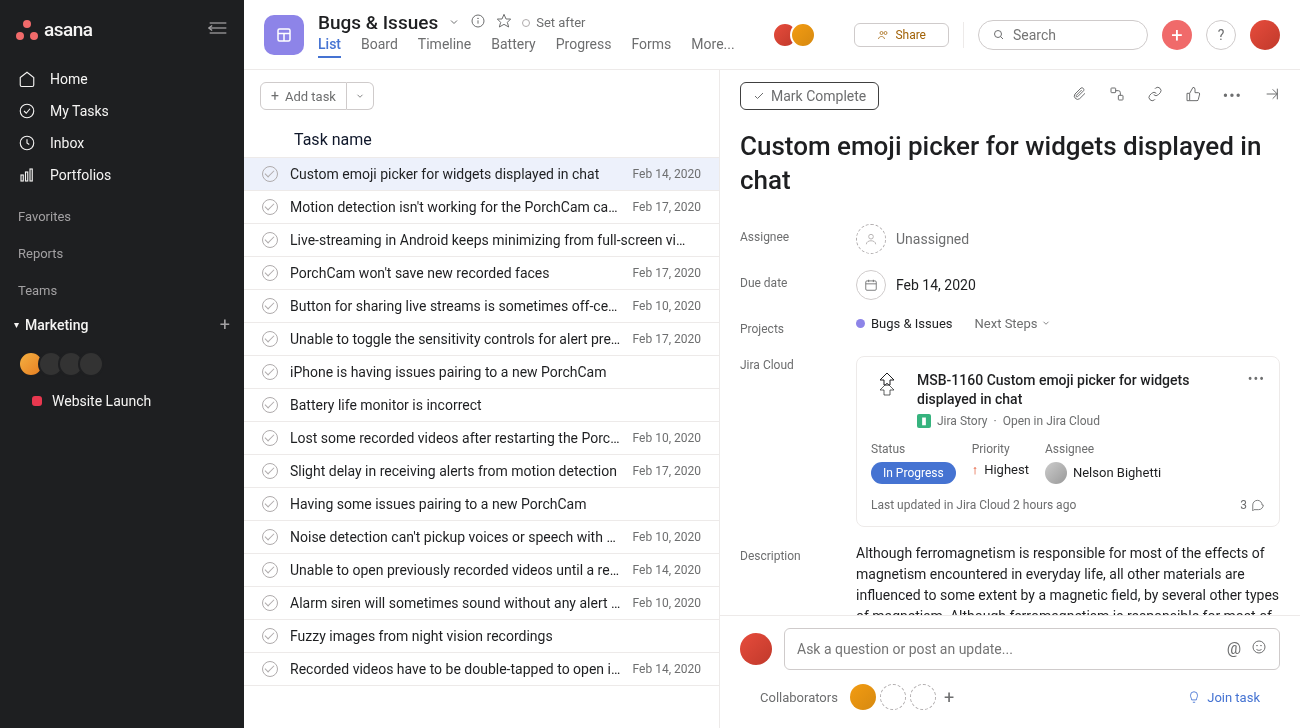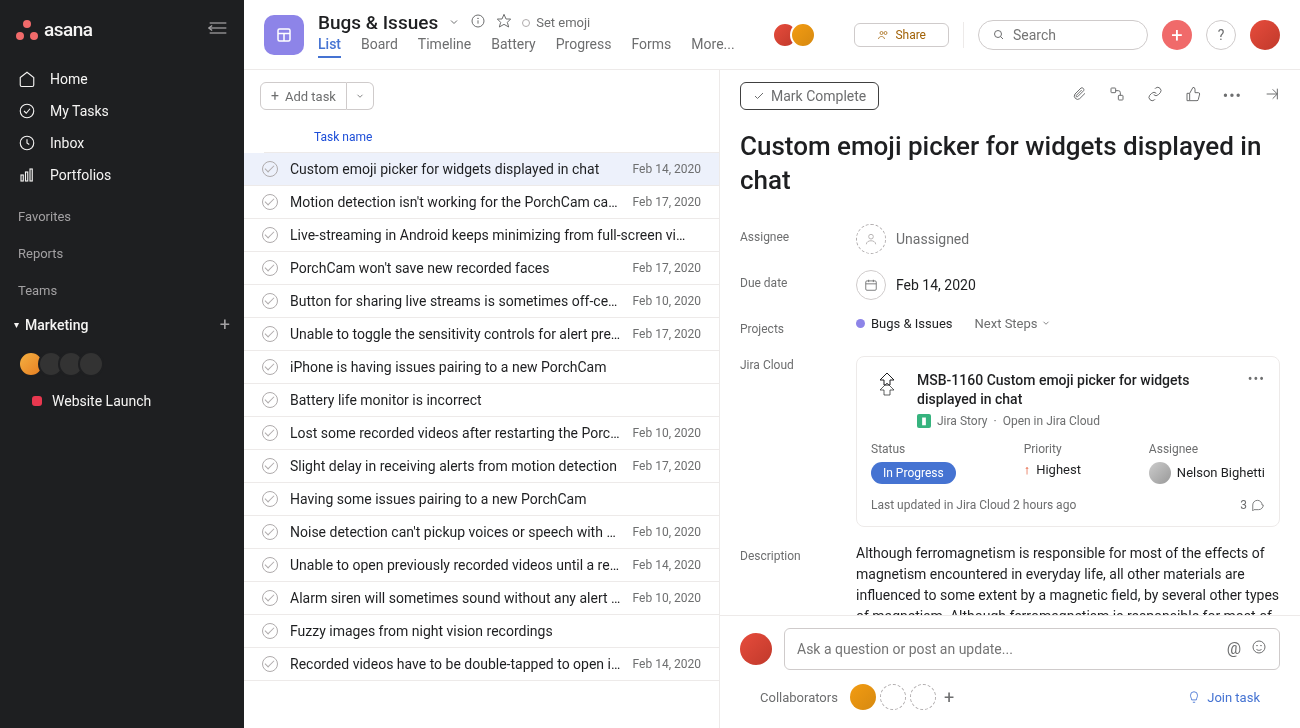"Set emoji" span { text: emoji -> after }
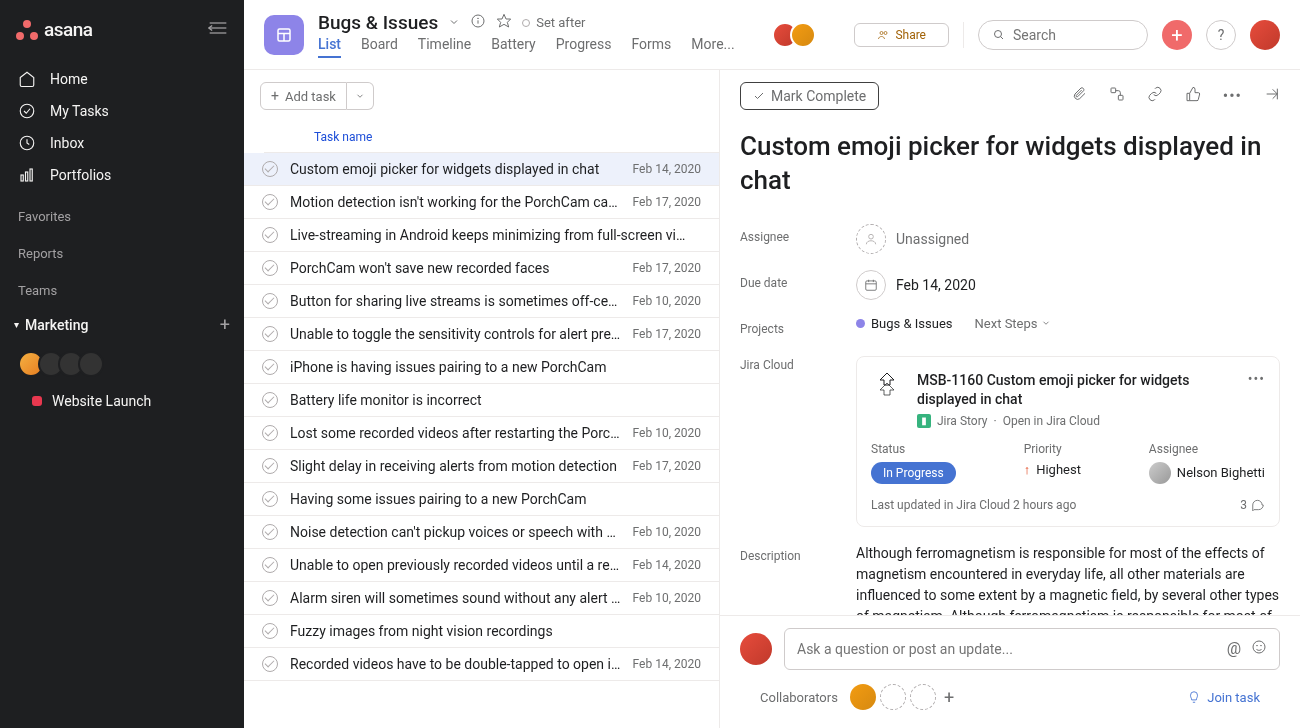"Task name" .list-header { color: #1d4ed8 -> #0f172a; font-size: 12px -> 16px; margin-left: 20px -> none }
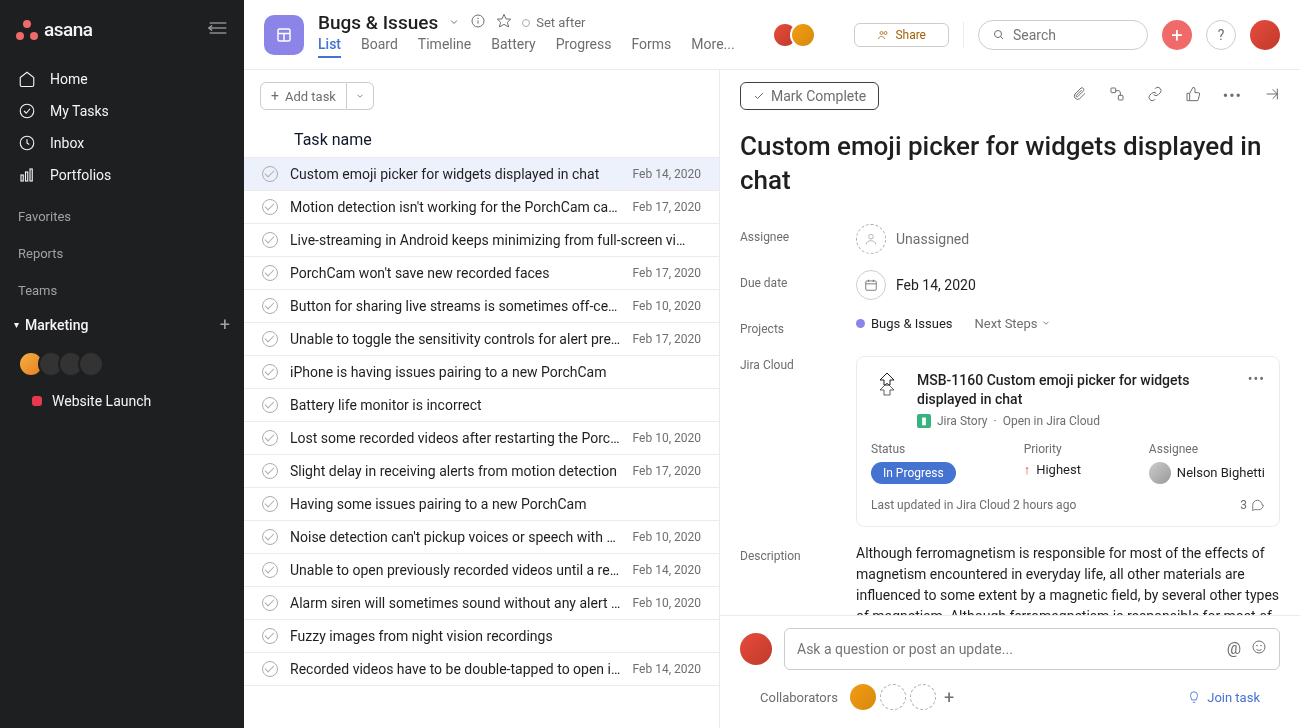"Status" .jira-fields { gap: 28px -> 16px; justify-content: space-between -> none }
